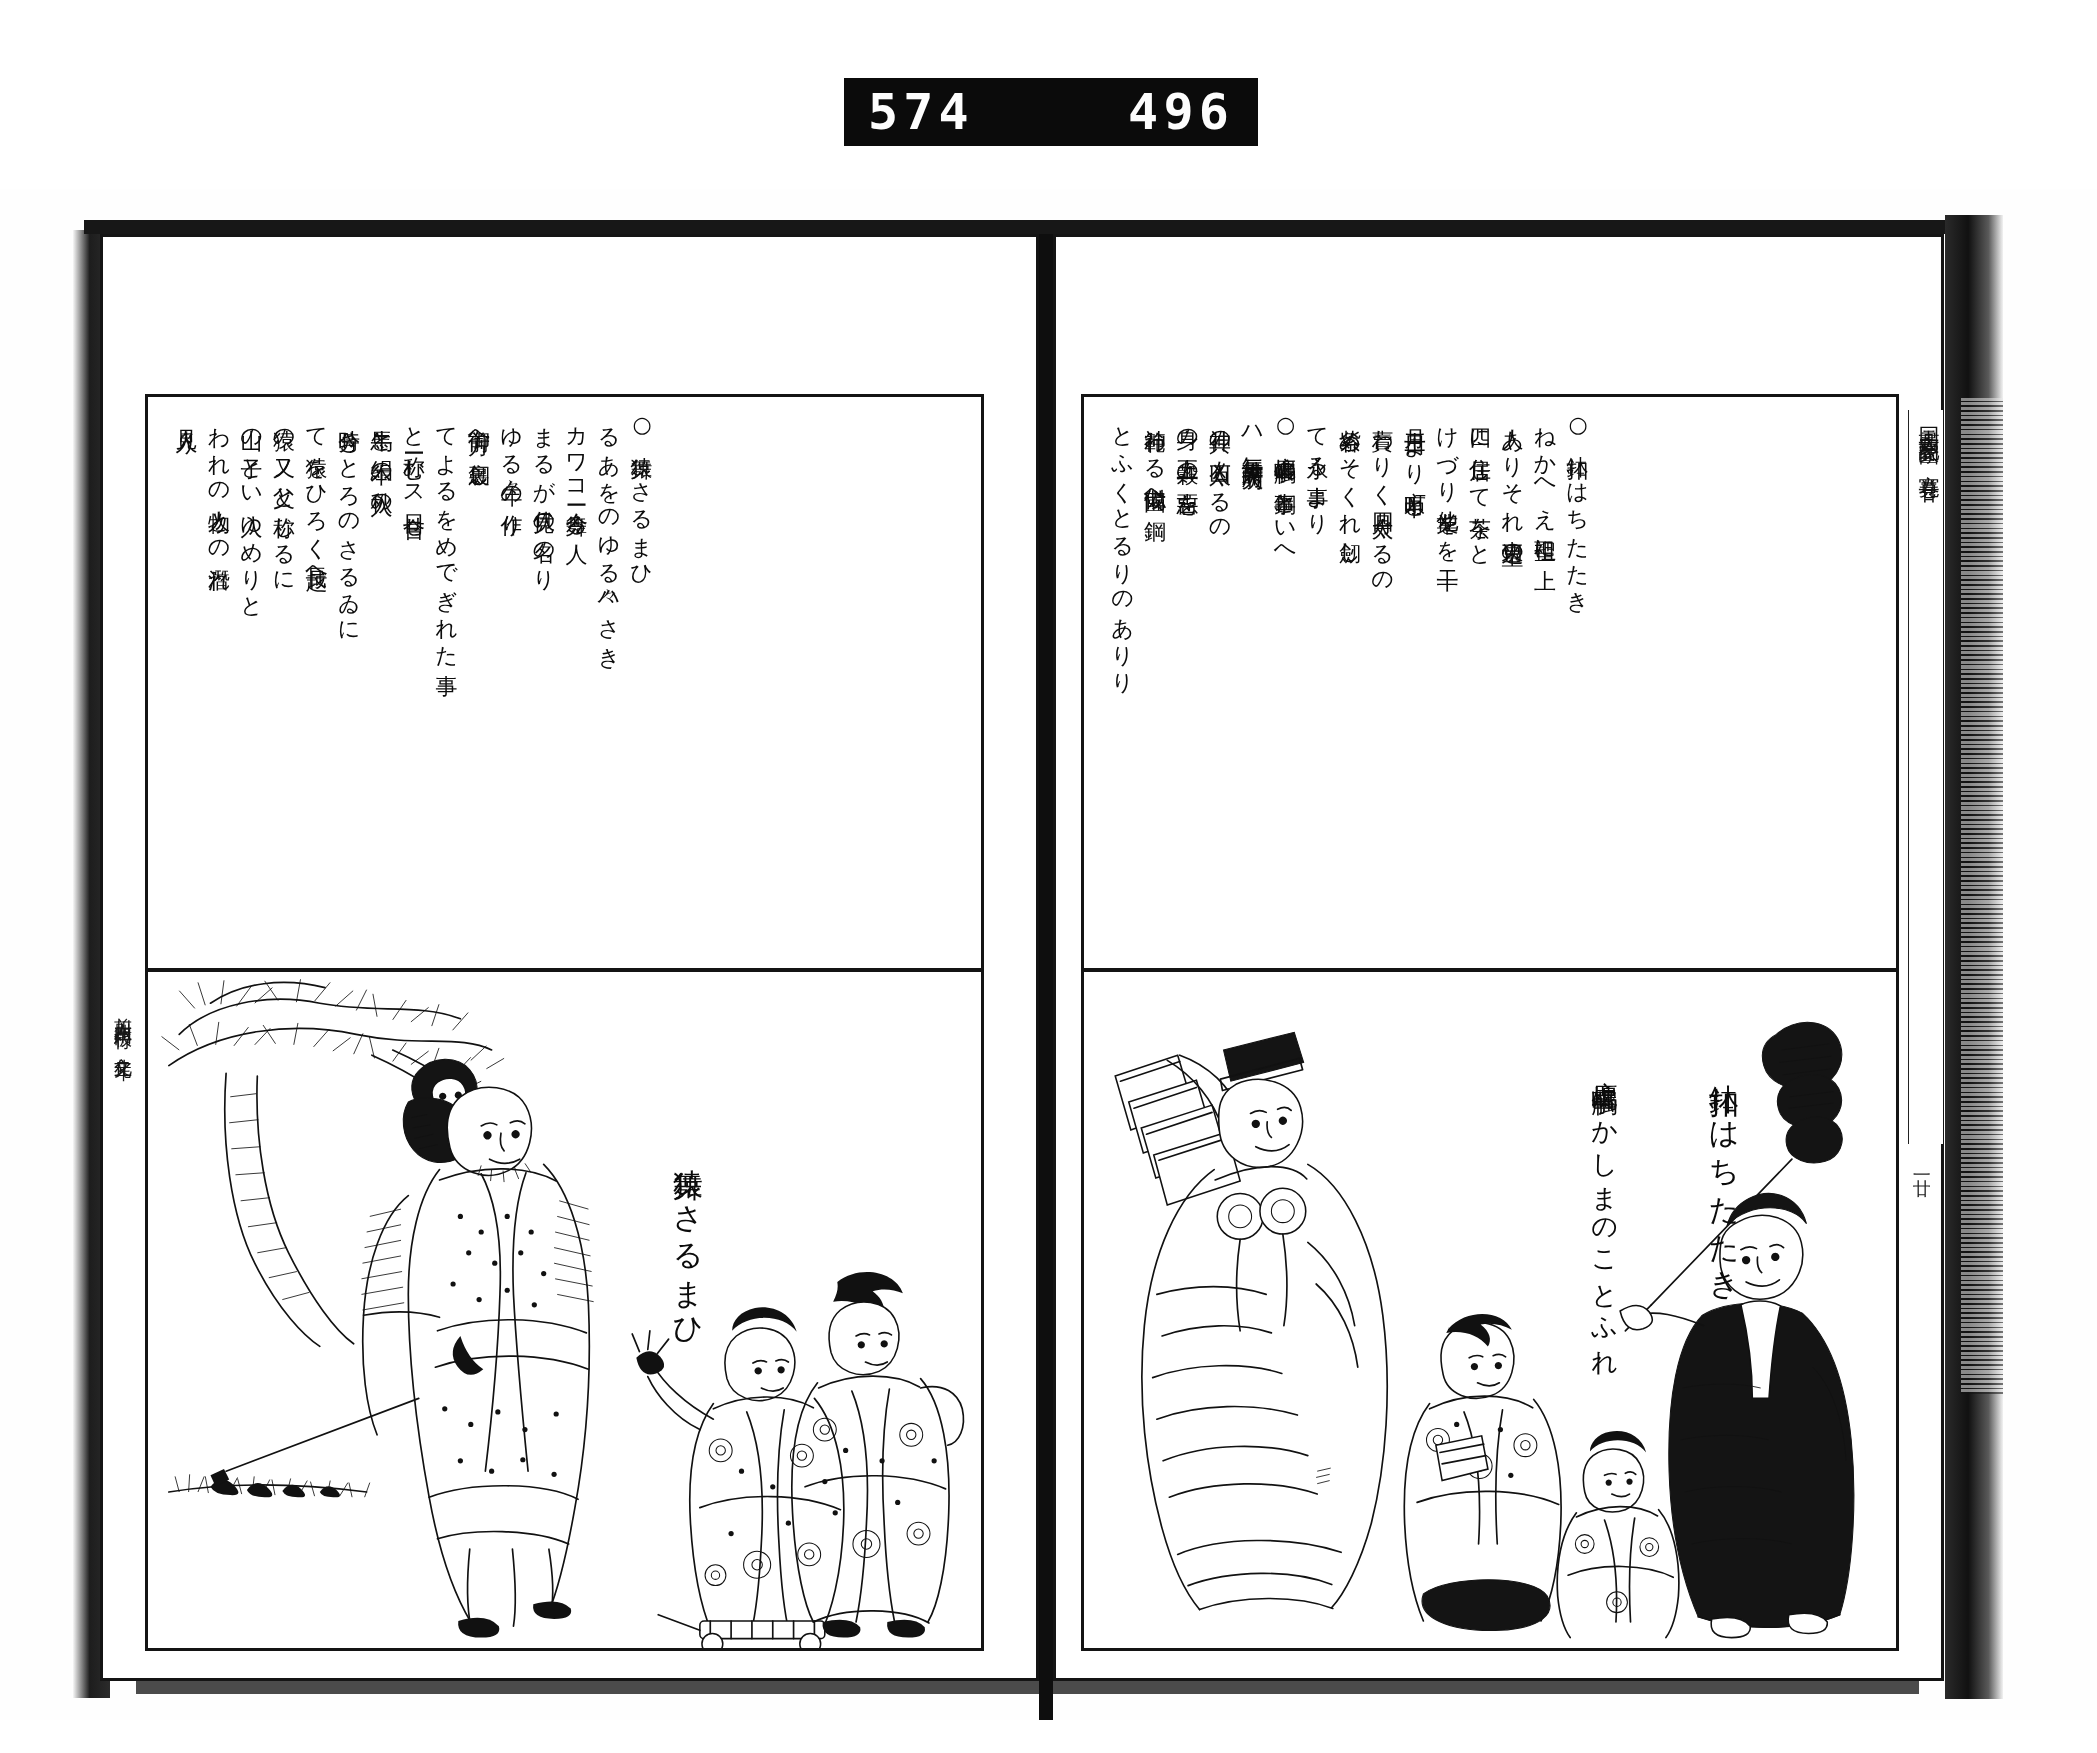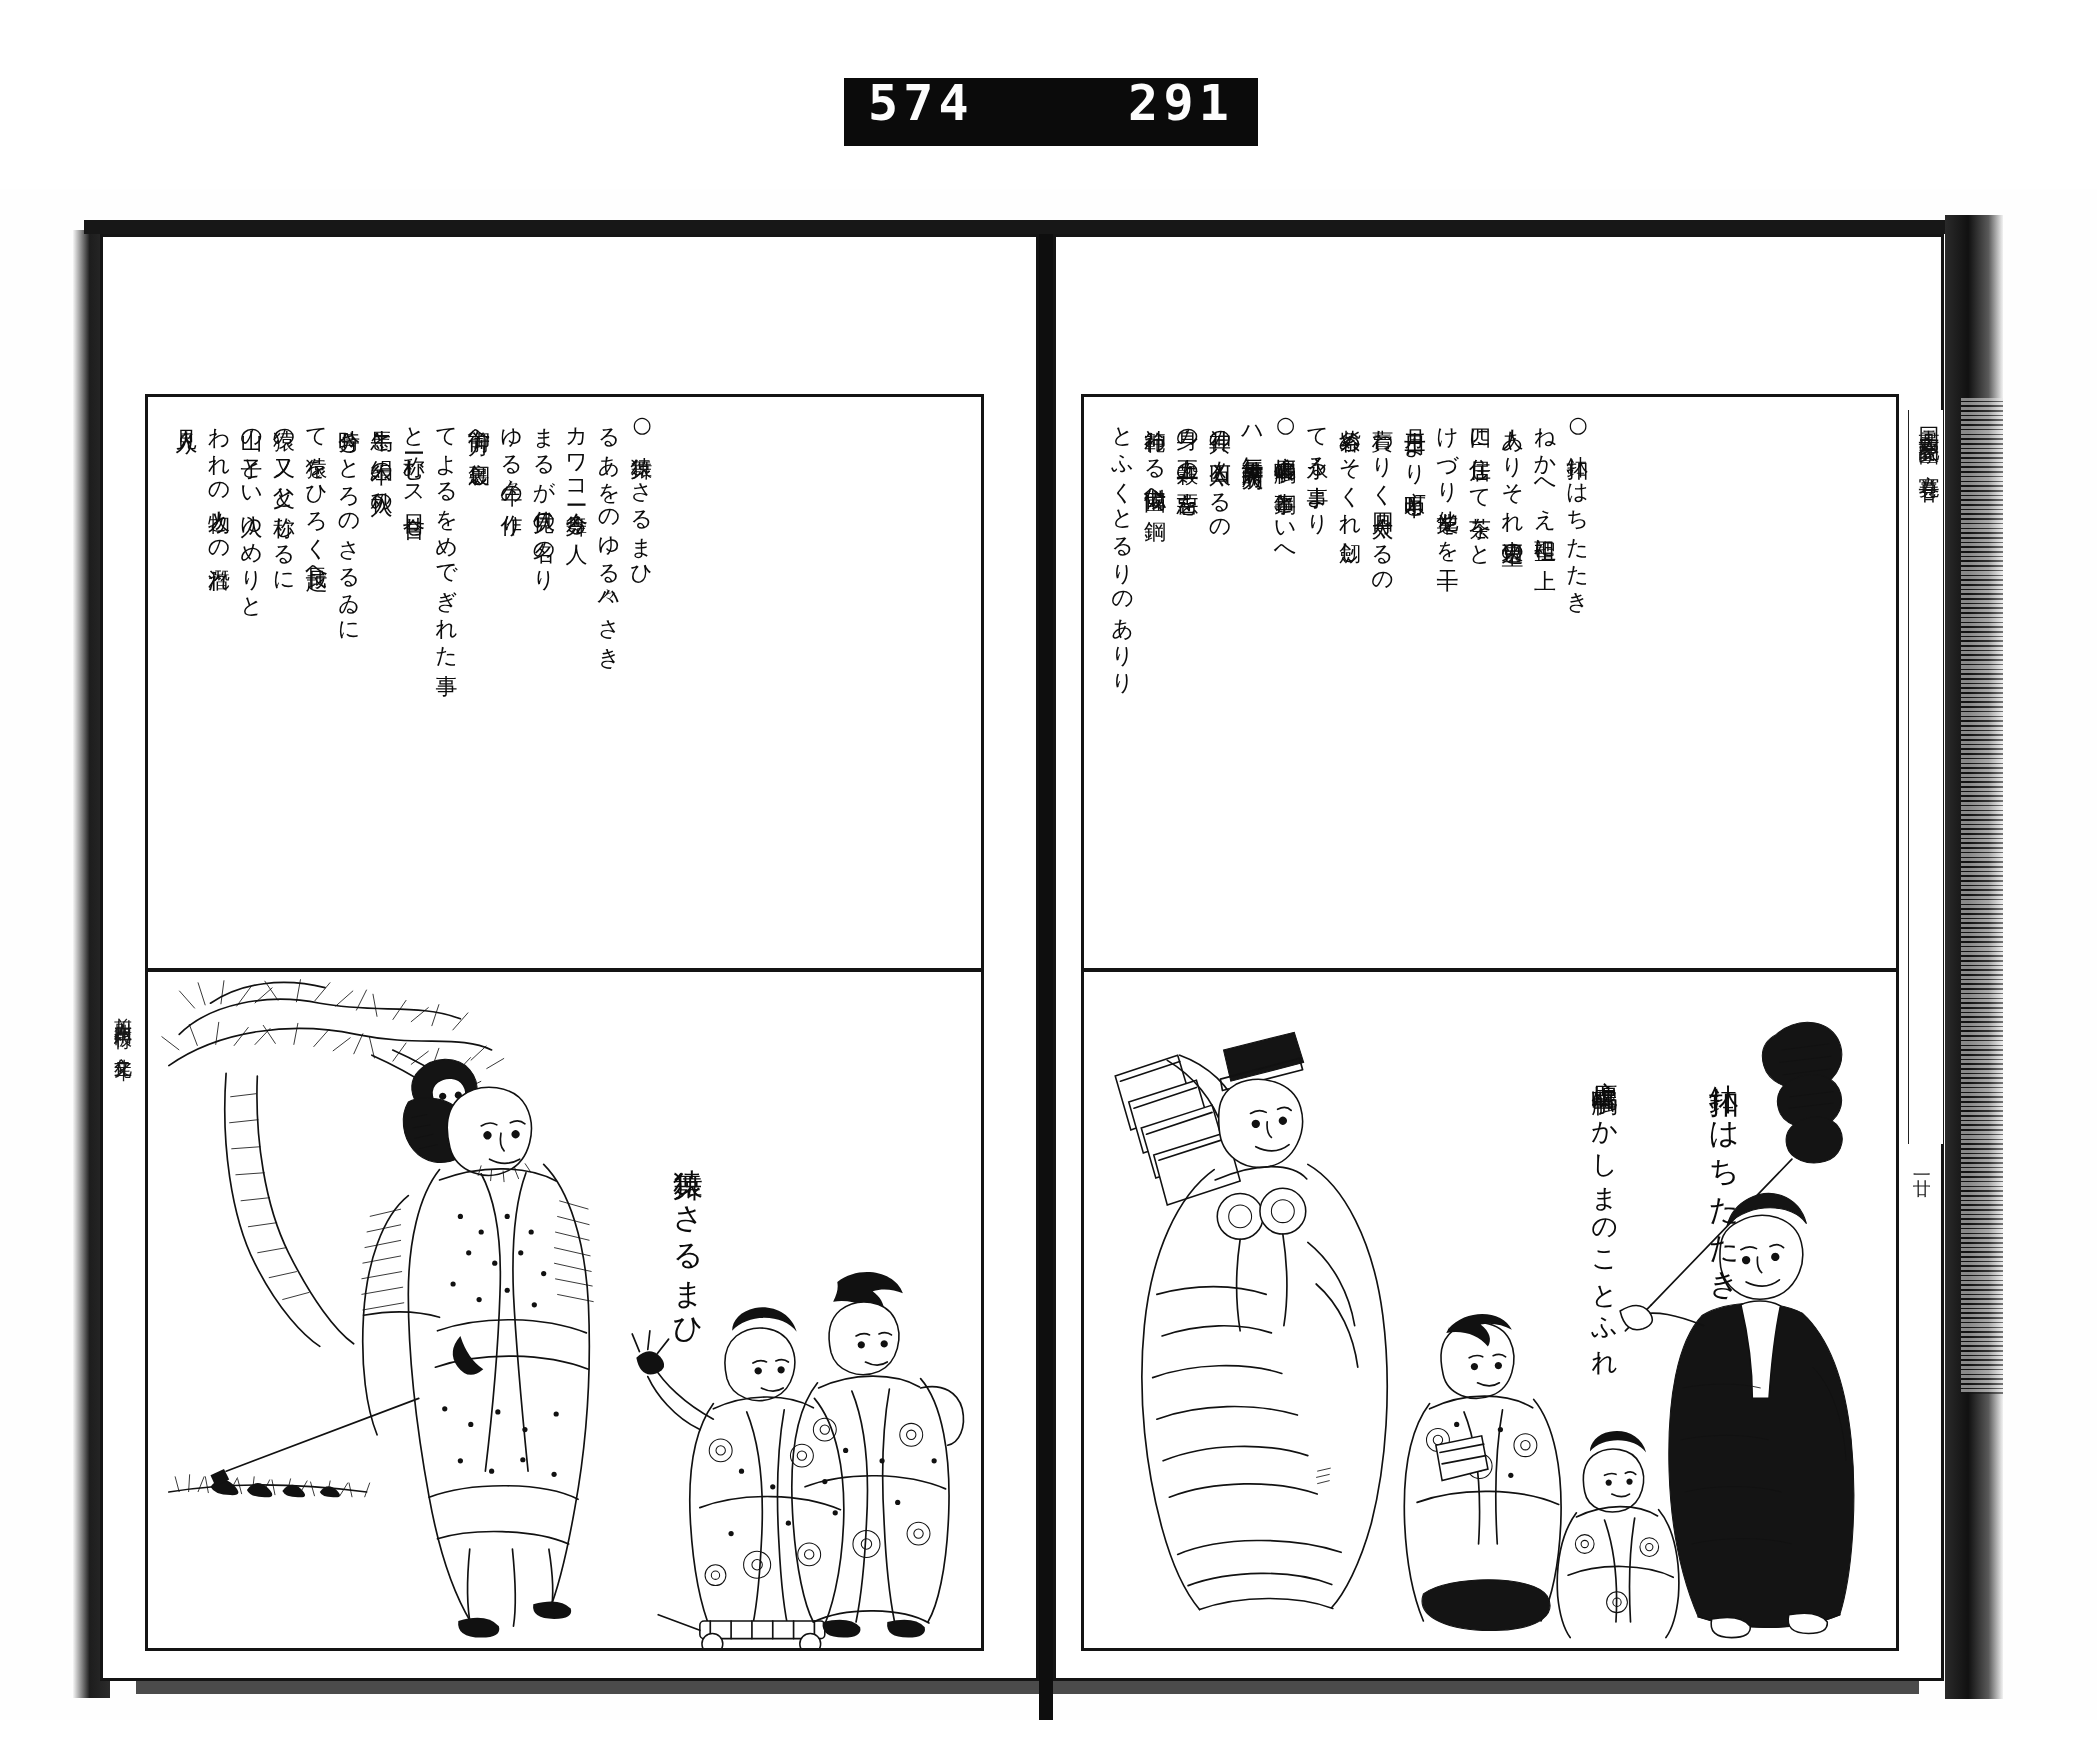"574" .numstrip { align-items: flex-start -> center }
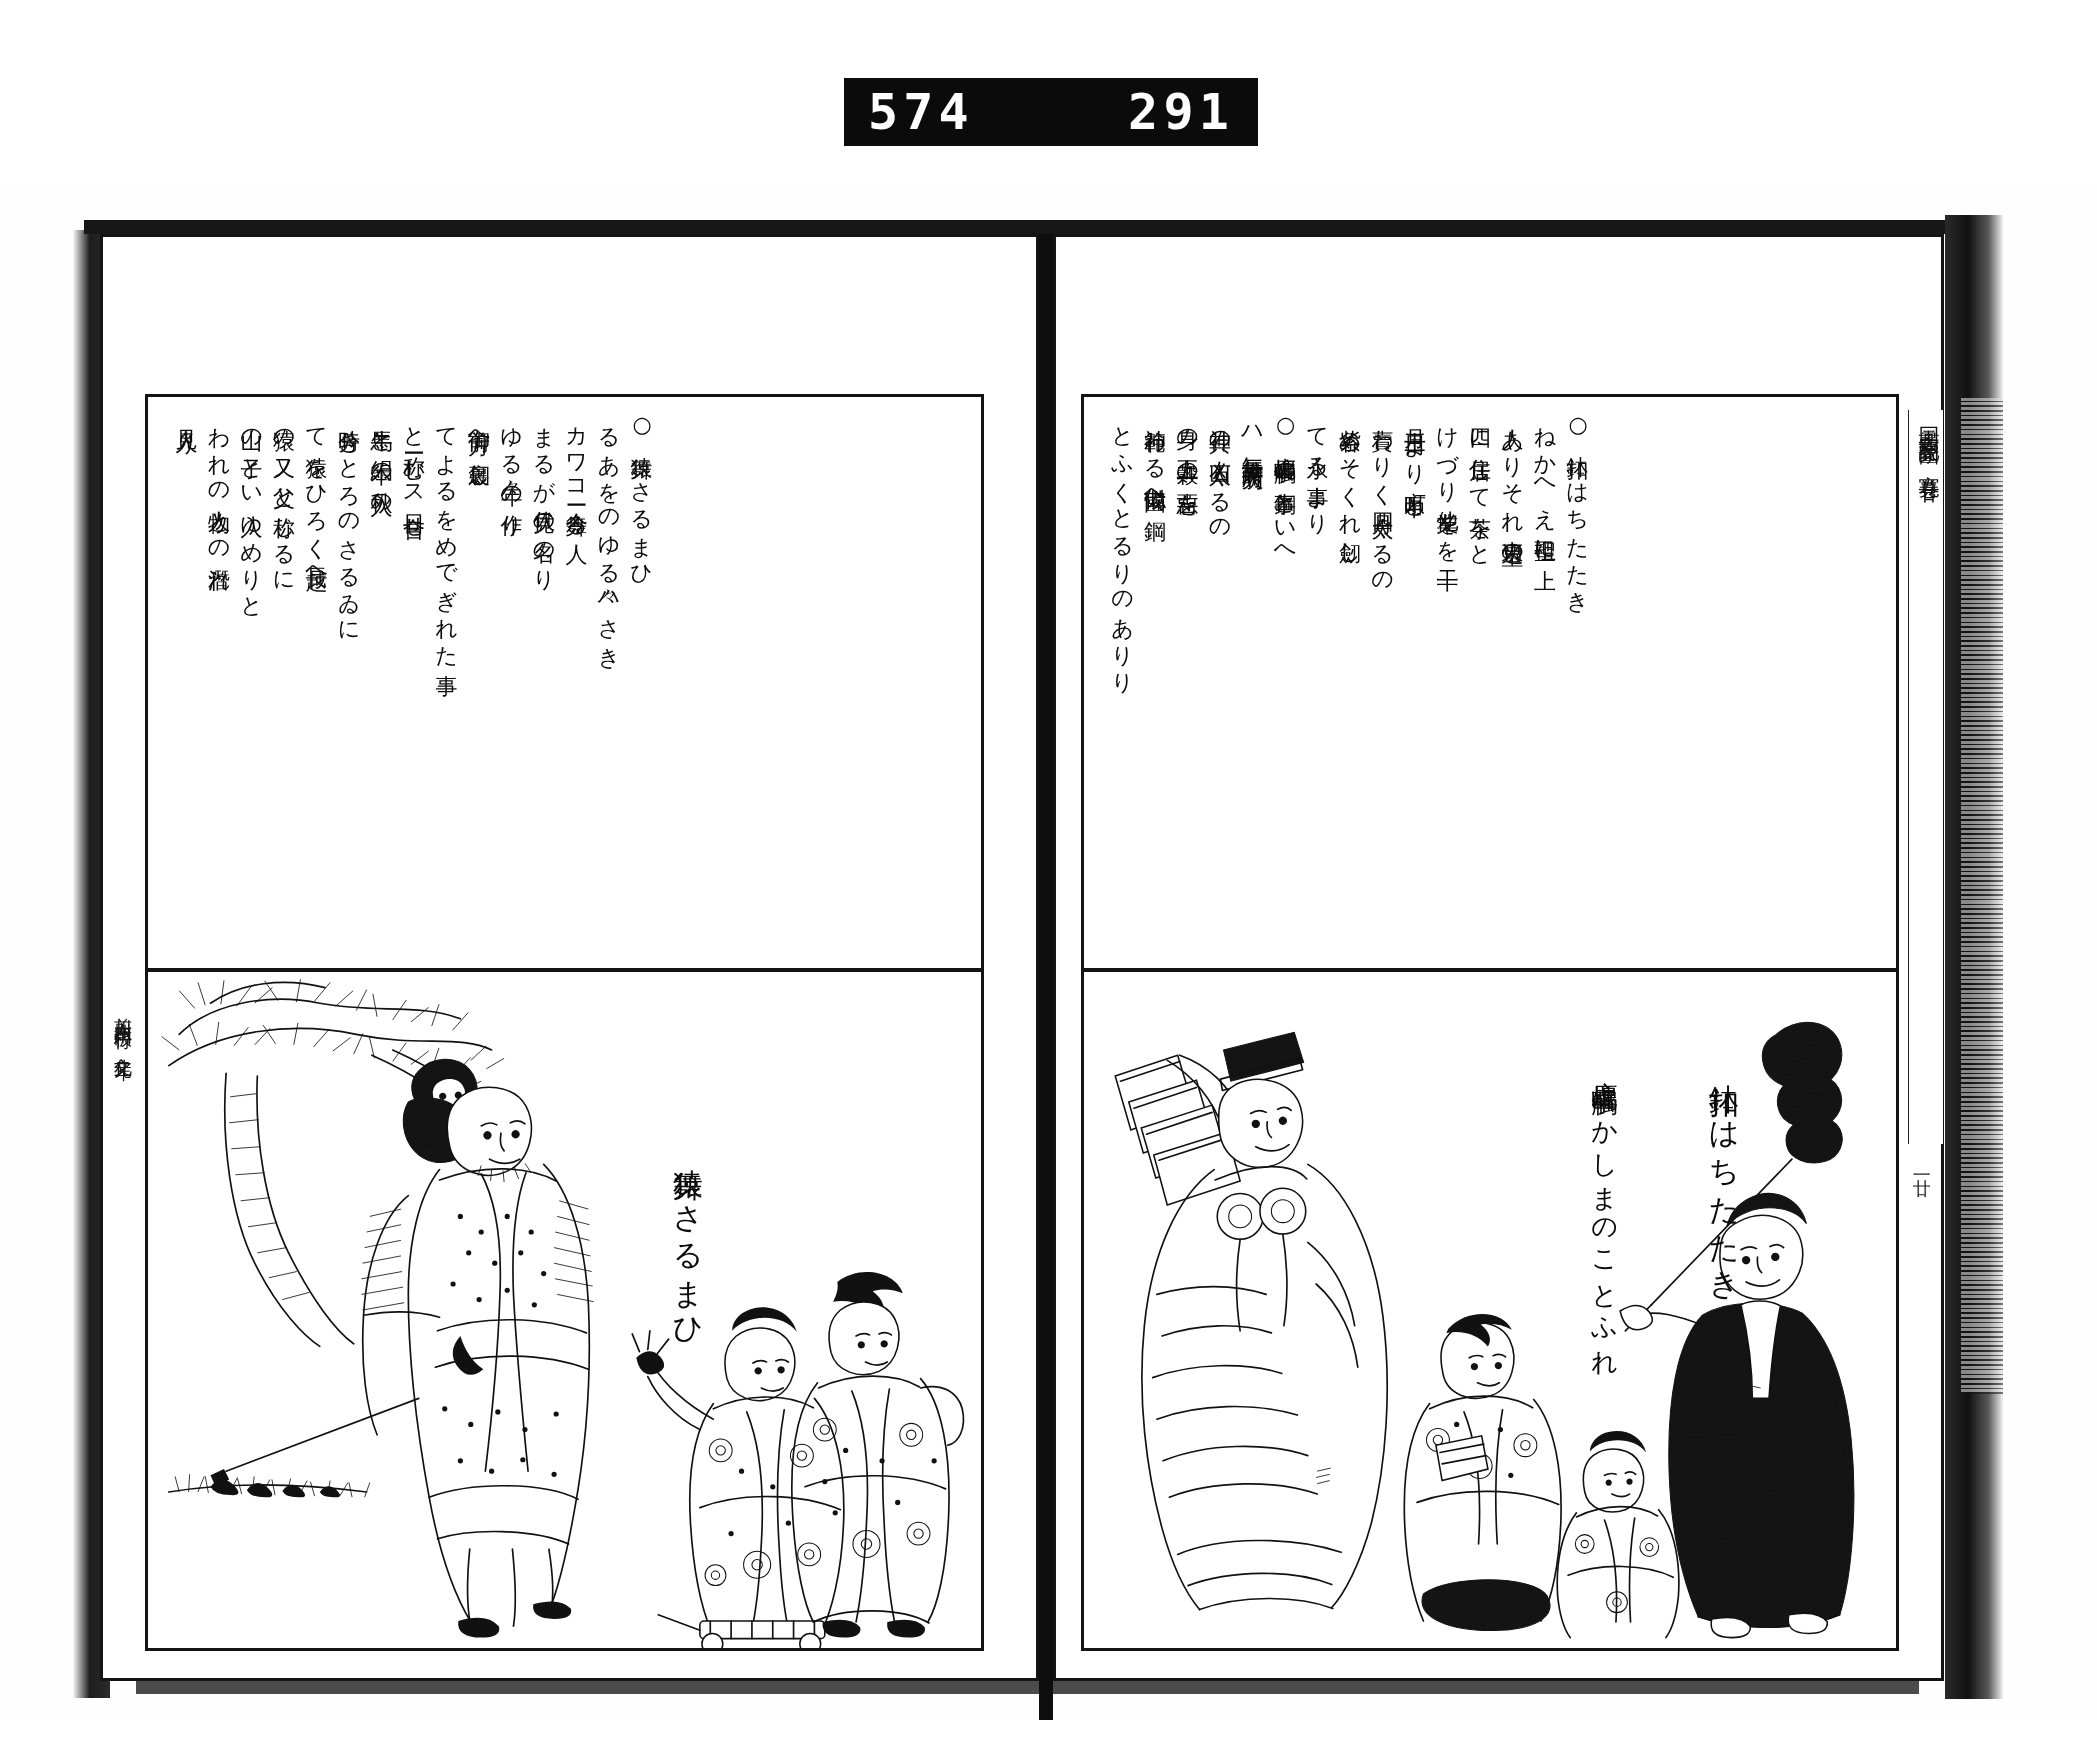"291" span { text: 291 -> 496 }
